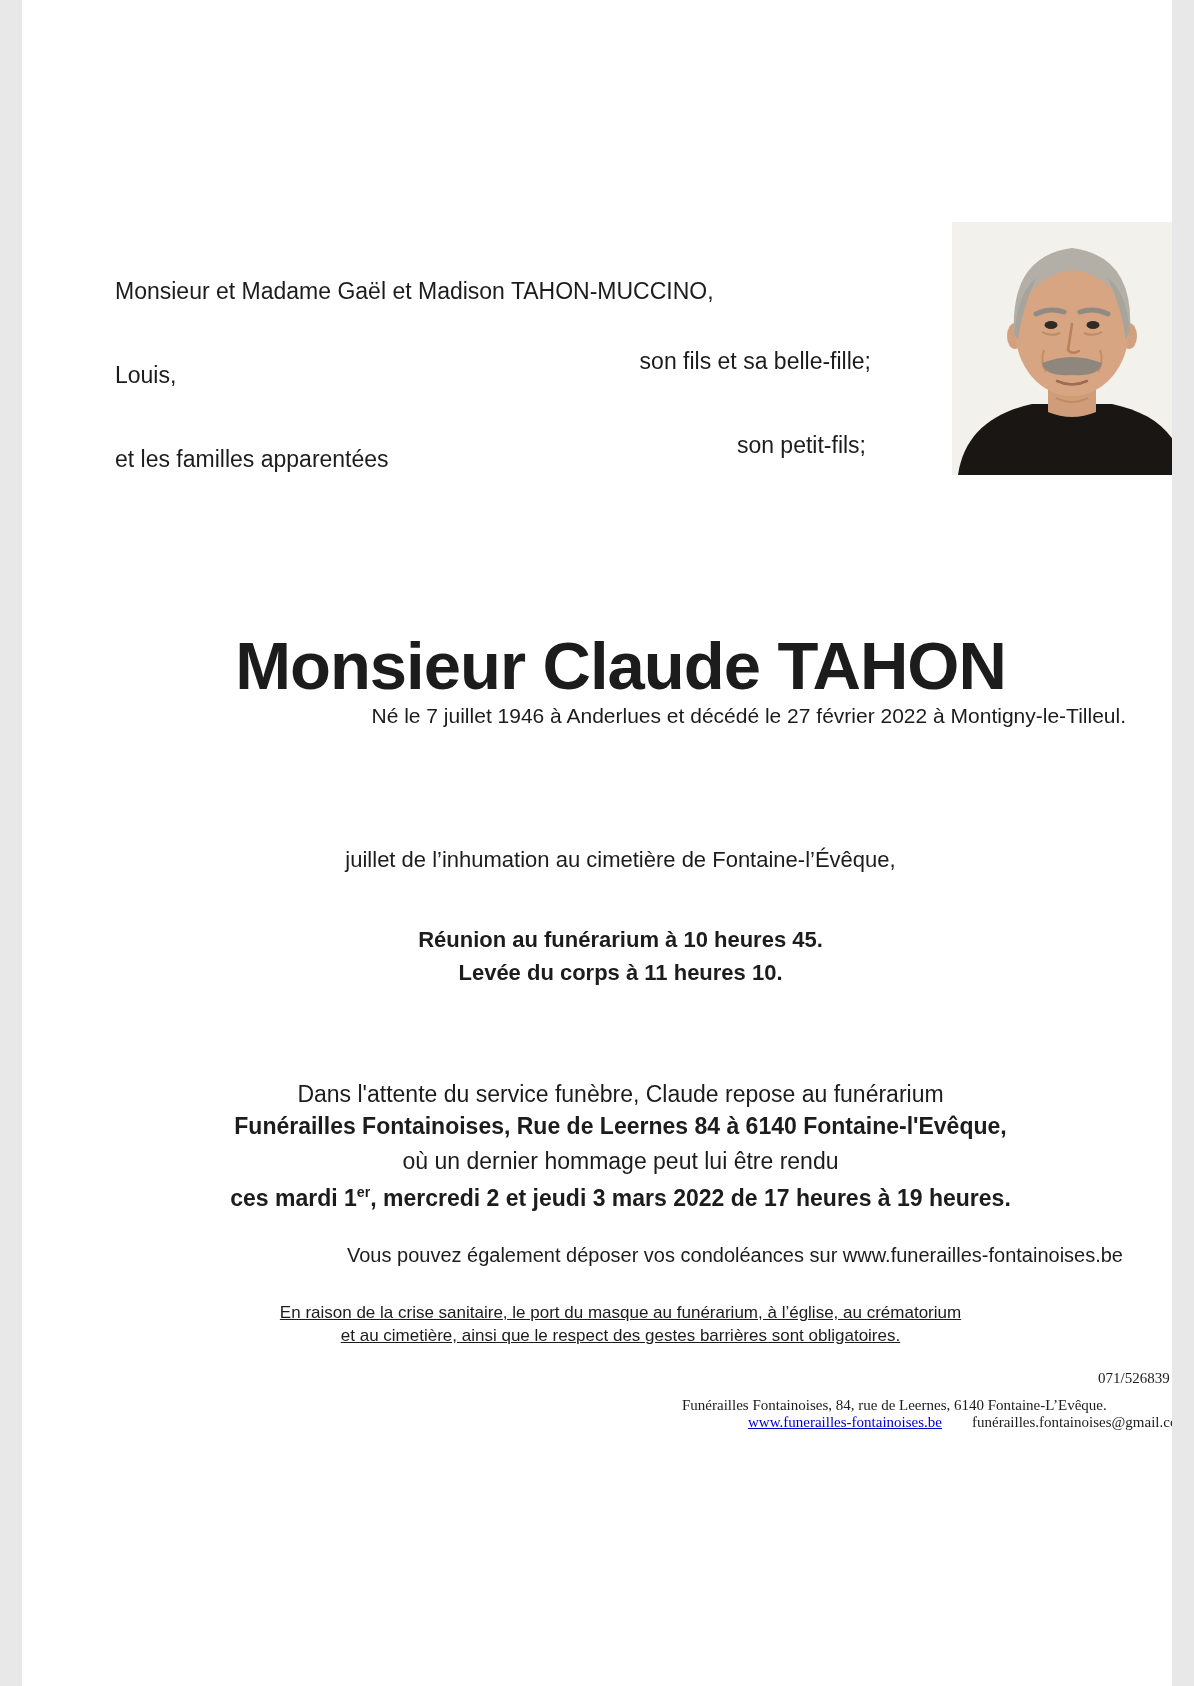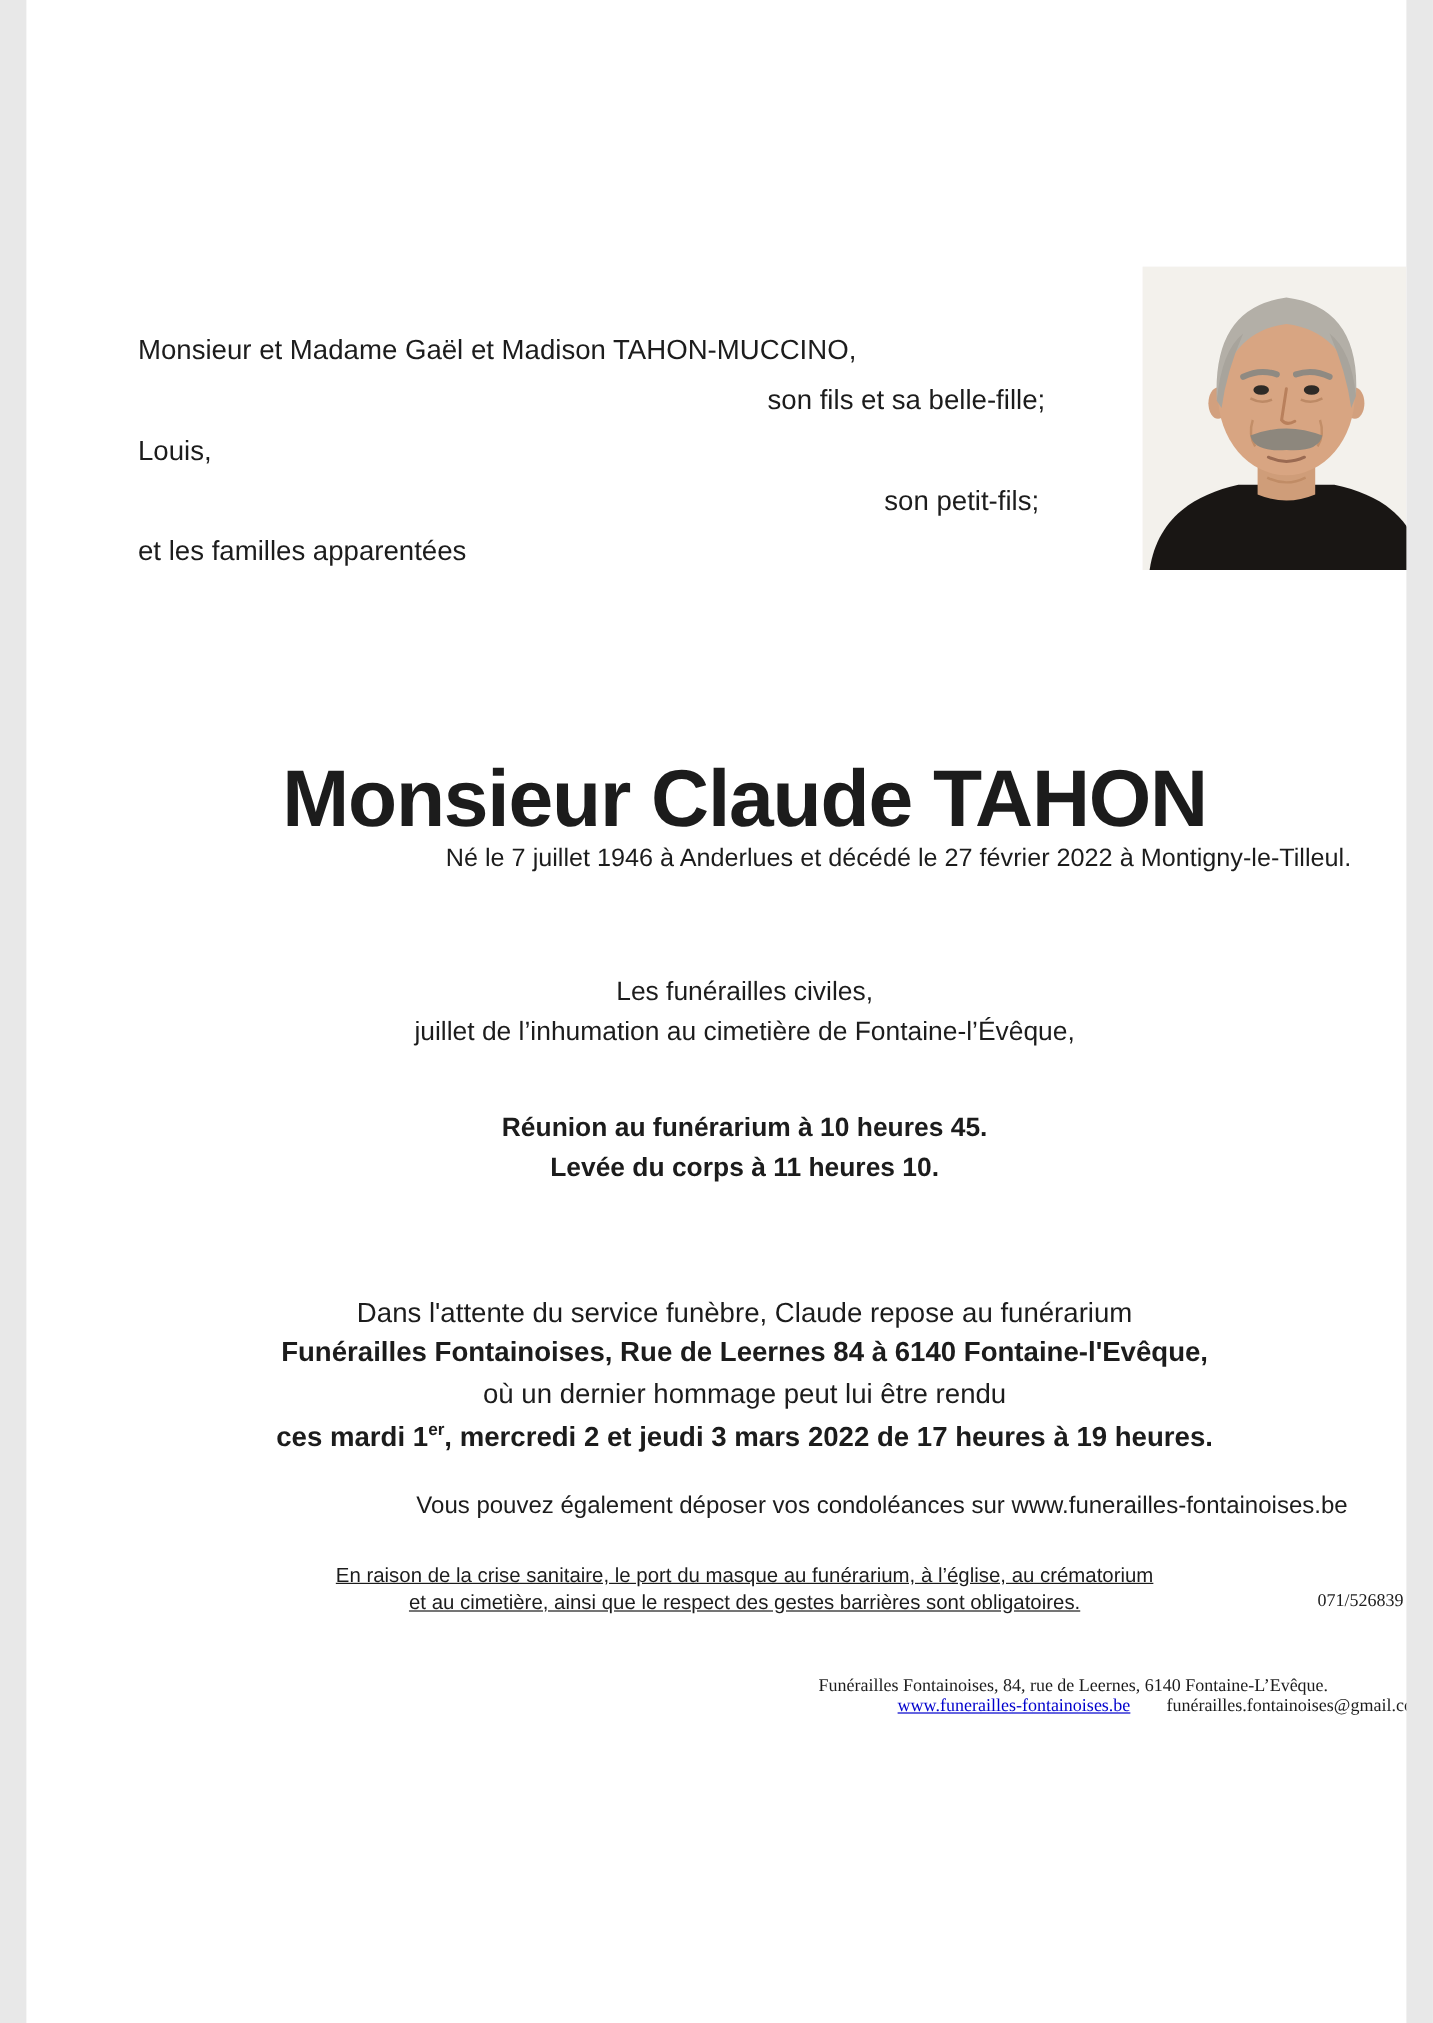"son fils et sa belle-fille;" .right-line { margin-top: none -> 28px }
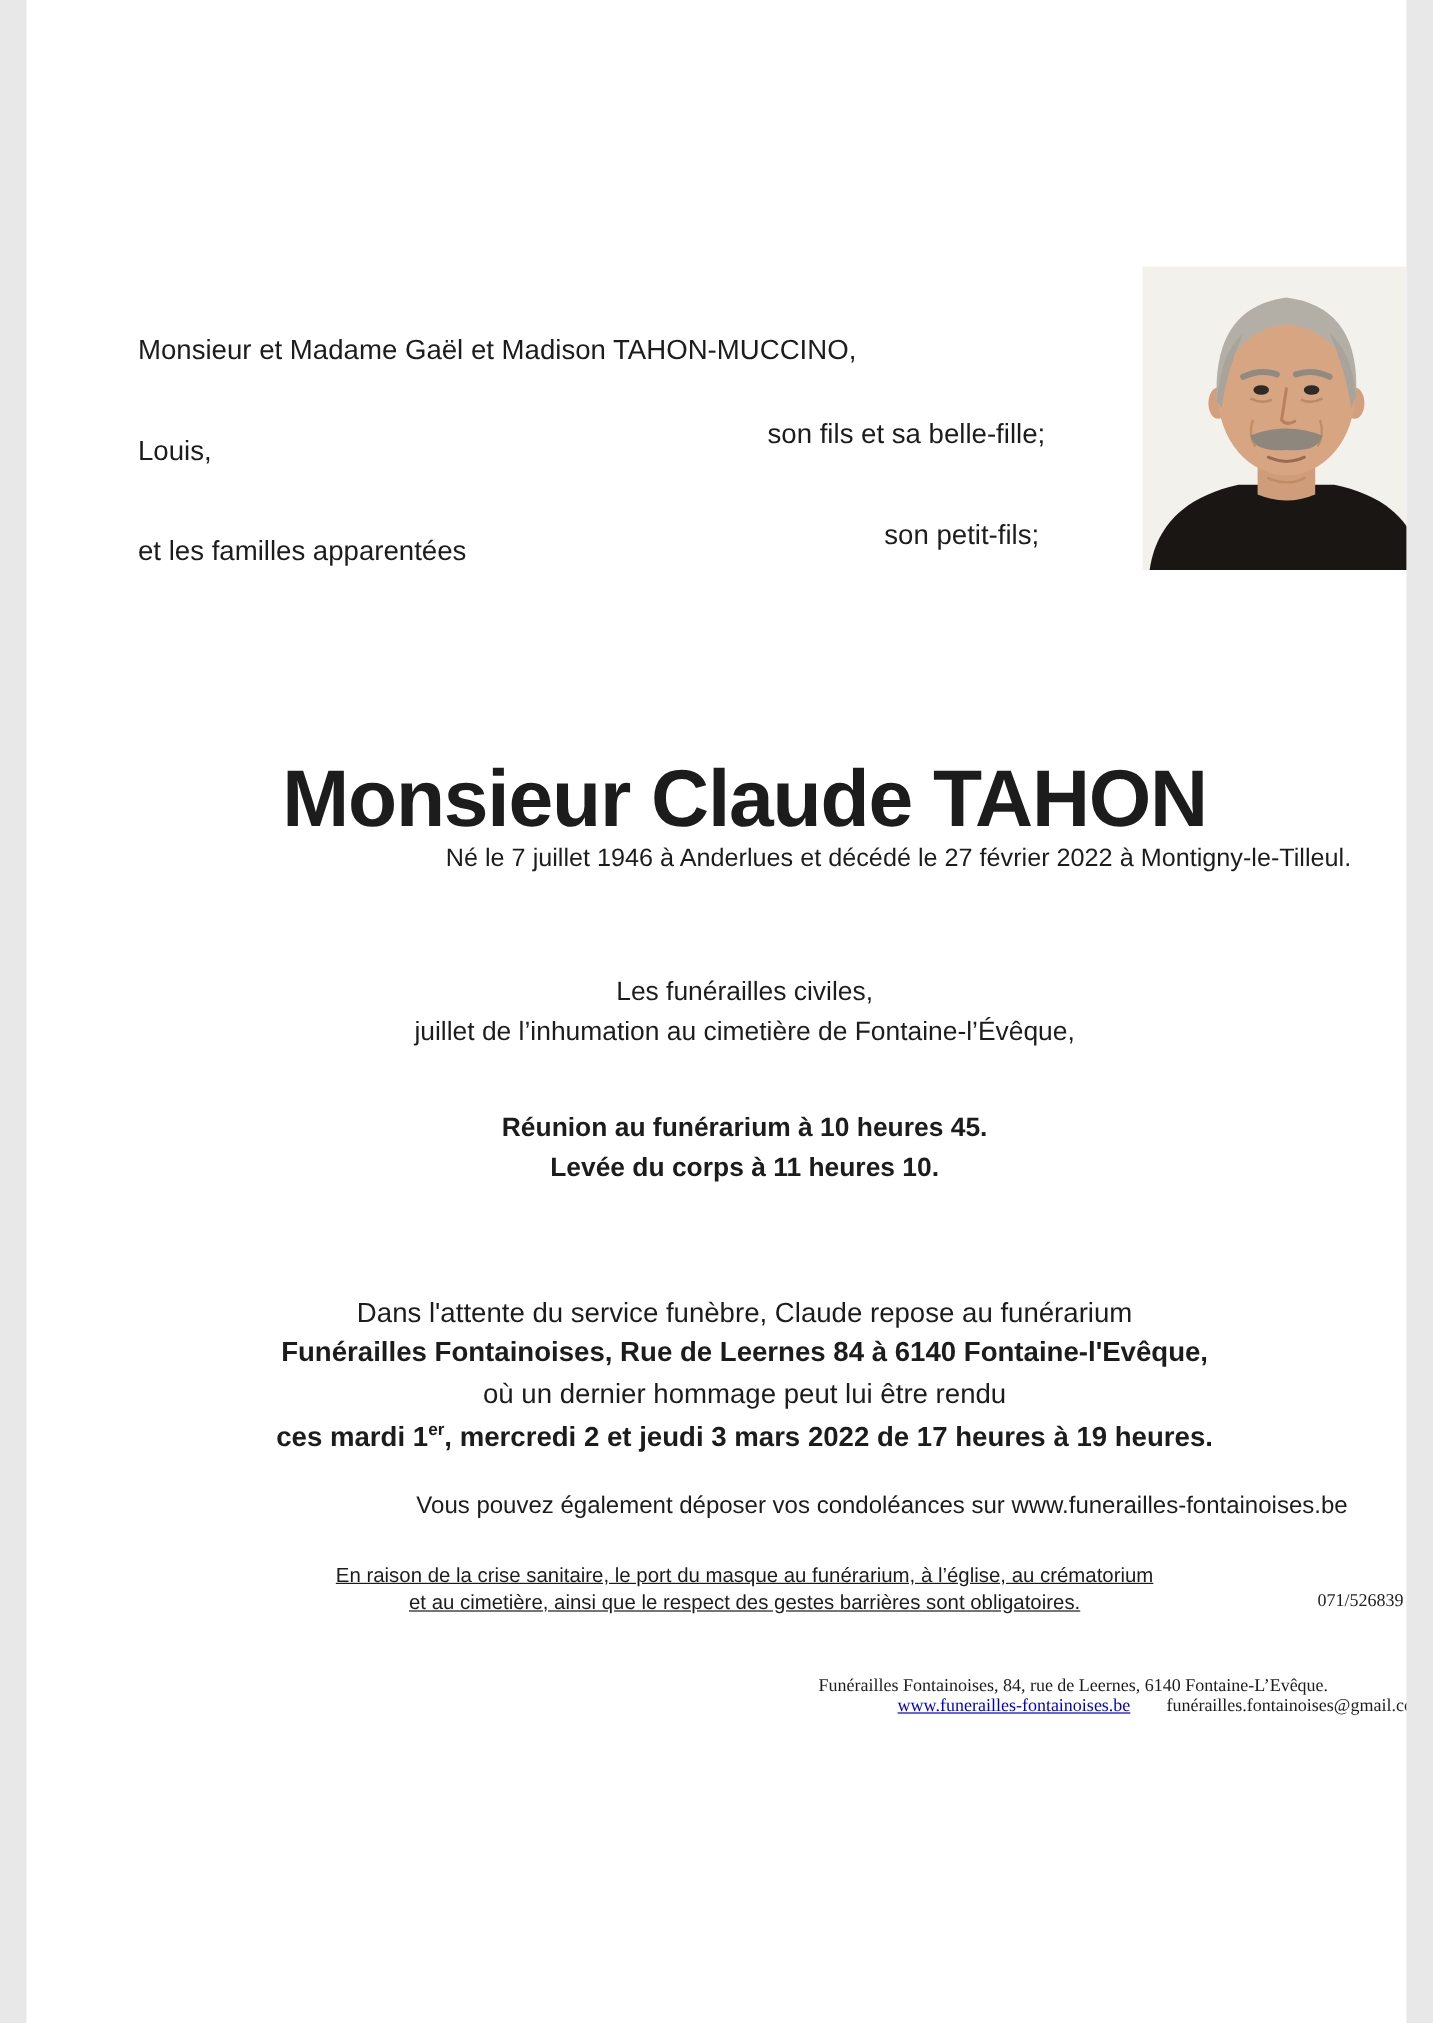"Les funérailles civiles," div.abs { html: <div>Les funérailles civiles,</div> -> none }
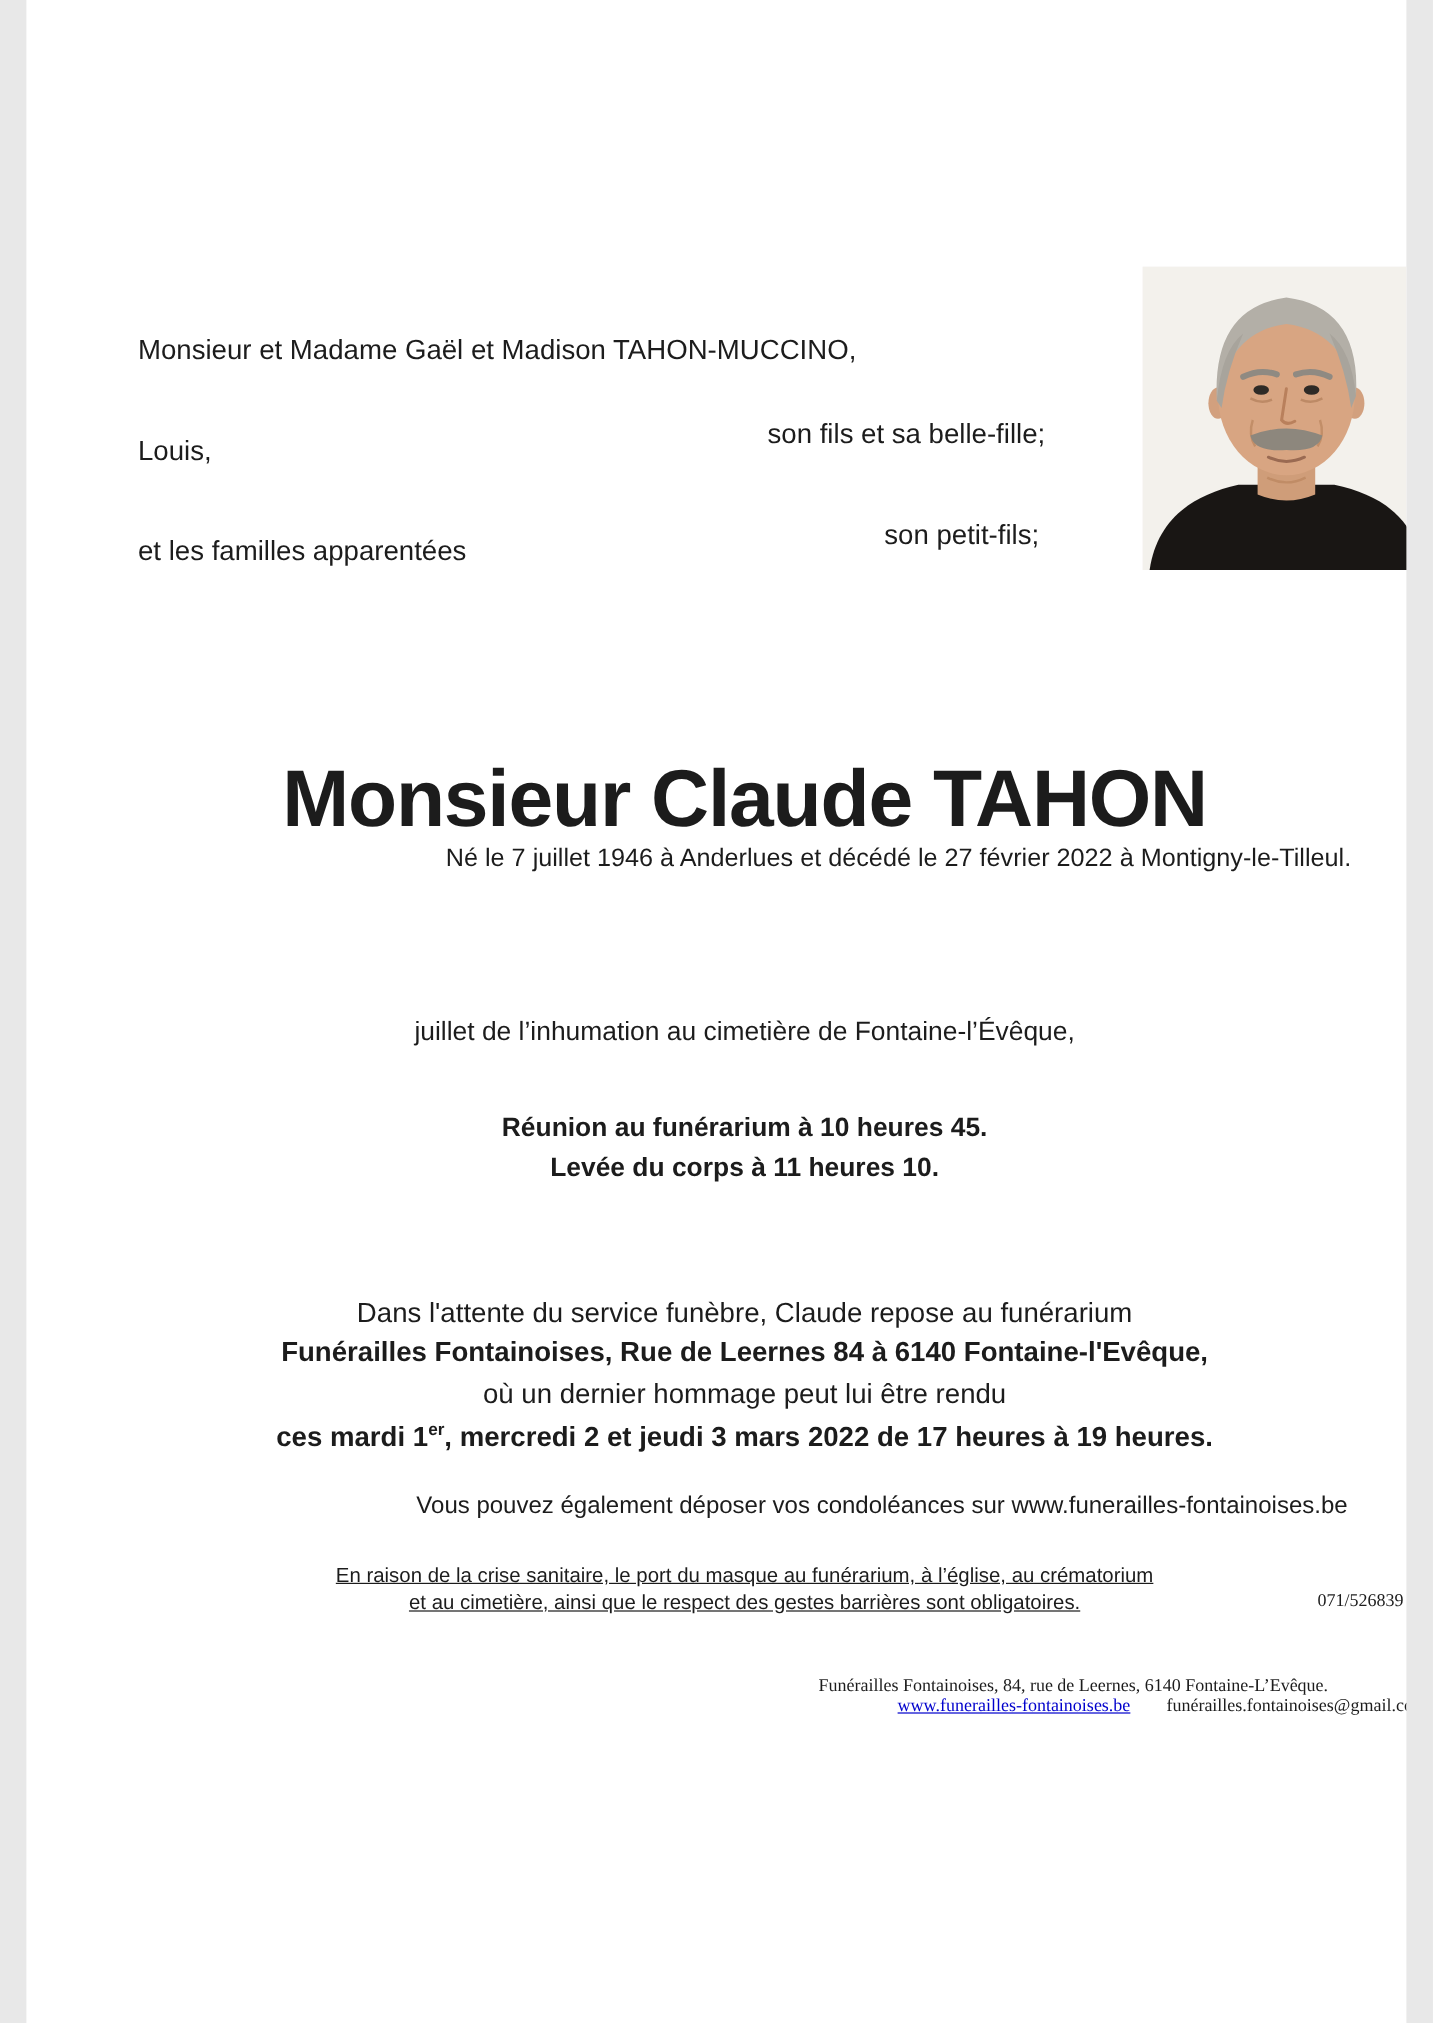"071/526839" div.abs { top: 1326px -> 1370px }
